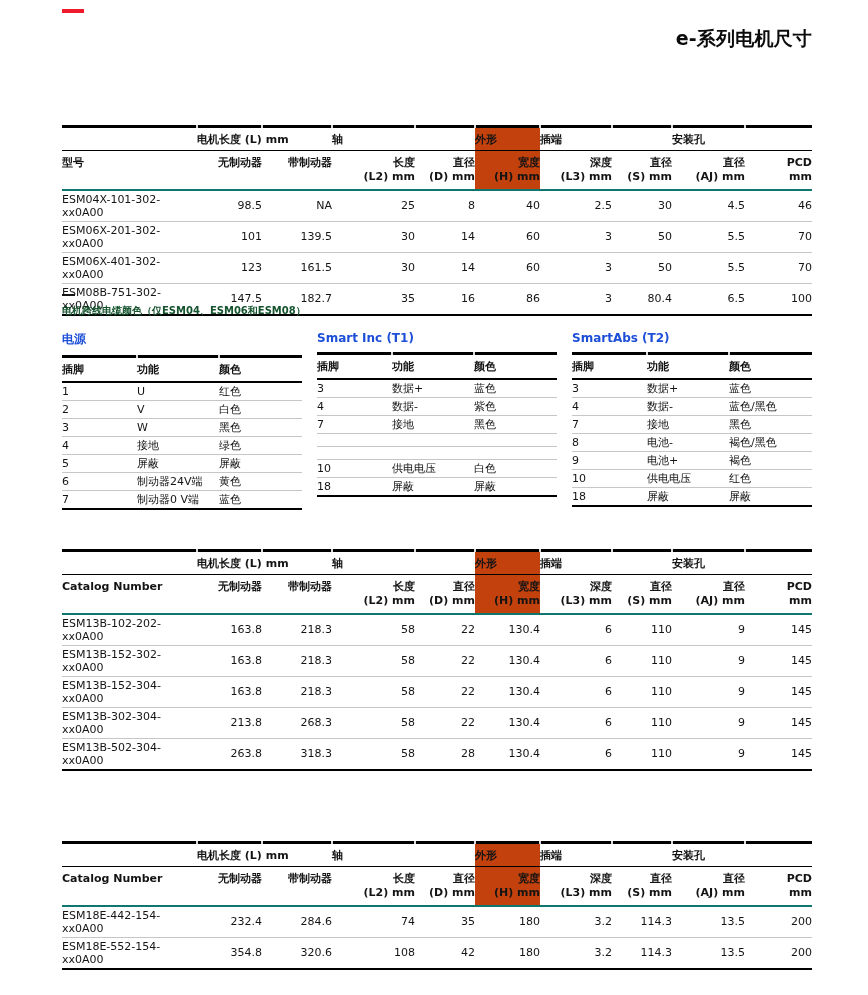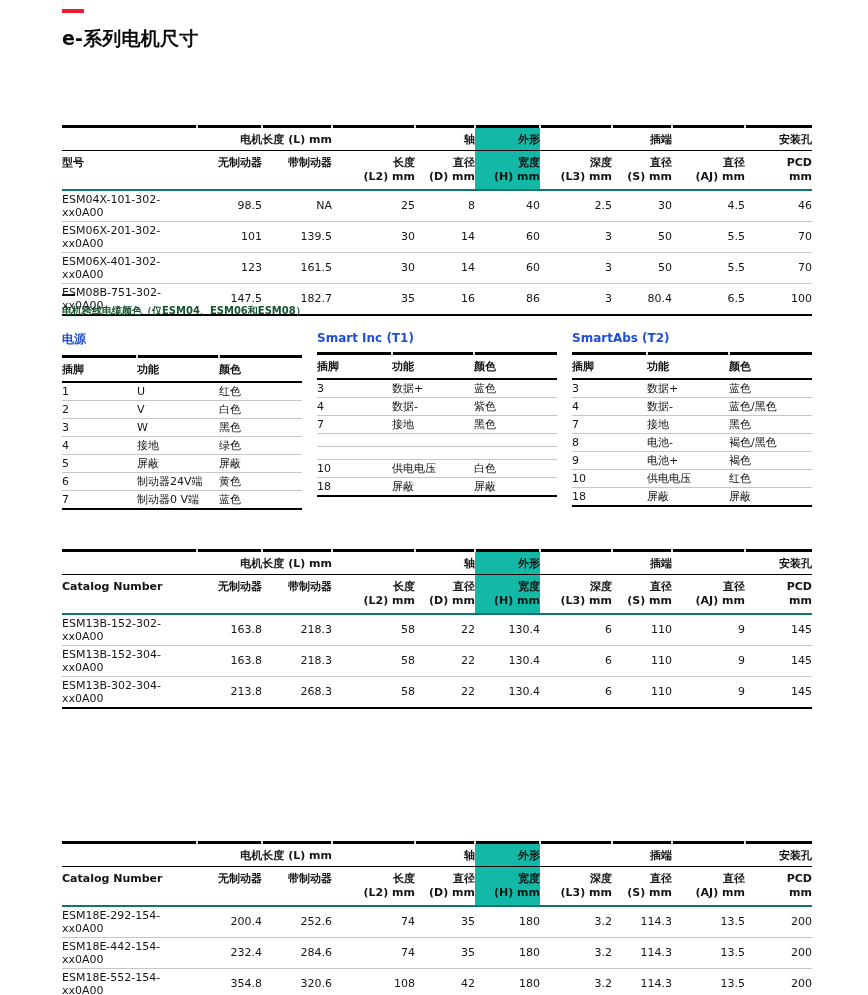"e-系列电机尺寸" .t-title { text-align: none -> right }
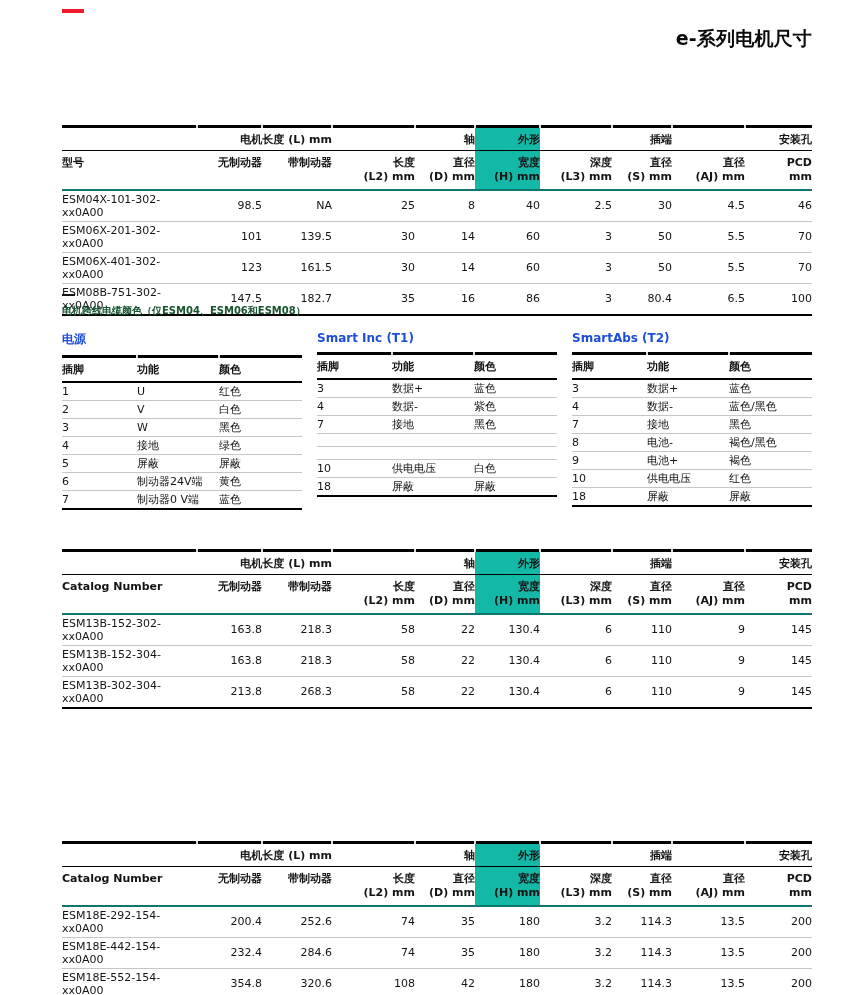"电机长度 (L) mm" th.g { text-align: right -> left }
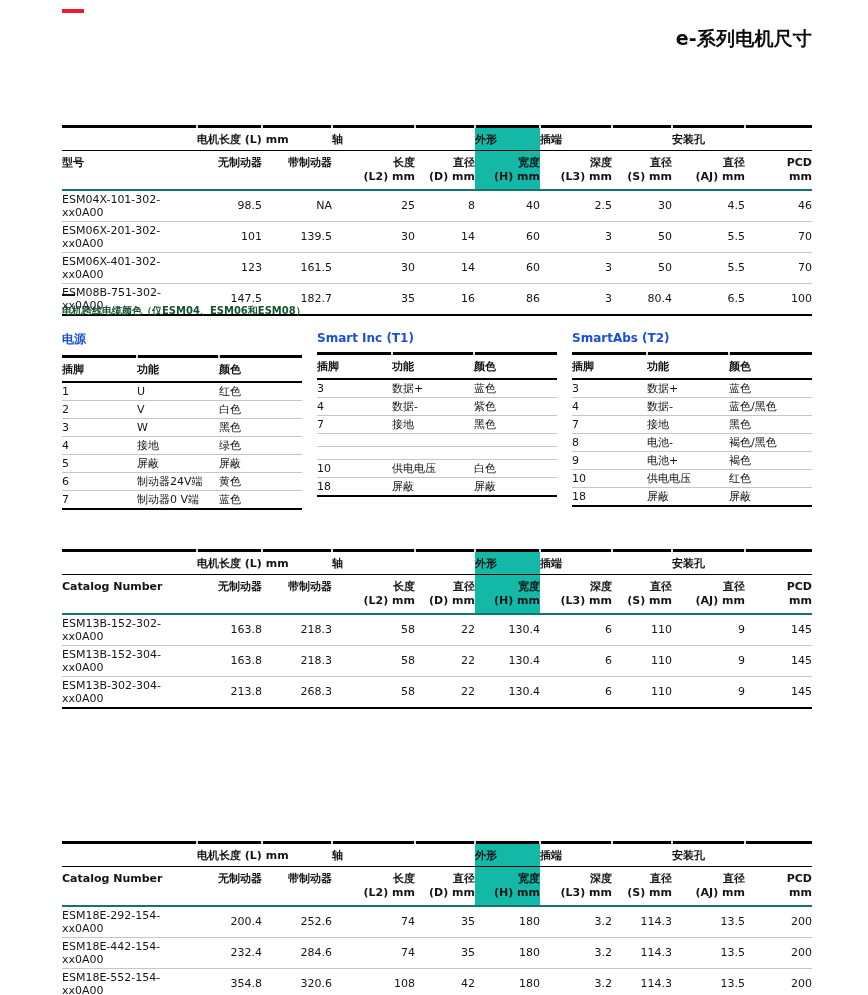"外形" .shade { background: #14b8a6 -> #c2410c }
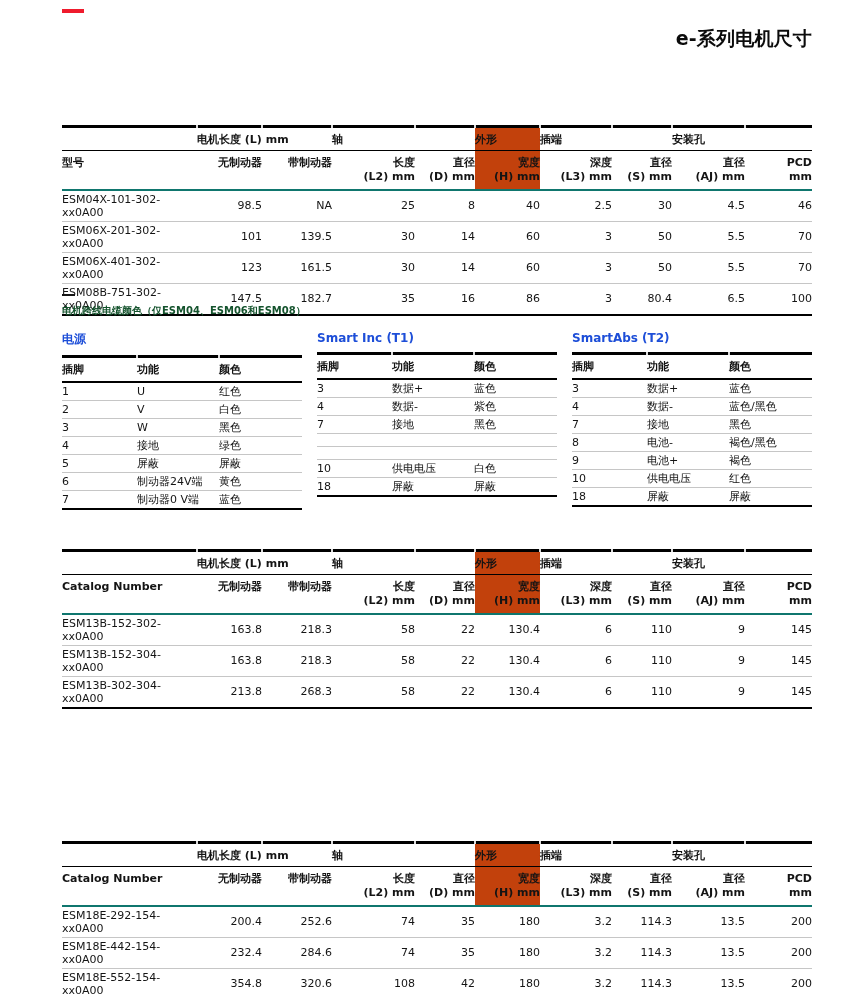"ESM13B-102-202-xx0A00" tr { html: none -> <tr> <td>ESM13B-102-202-xx0A00</td> <td>163.8</td> <td>218.3</td> <td>58</td> <td>22</td> <td>130.4</td> <td>6</td> <td>110</td> <td>9</td> <td>145</td> </tr> }
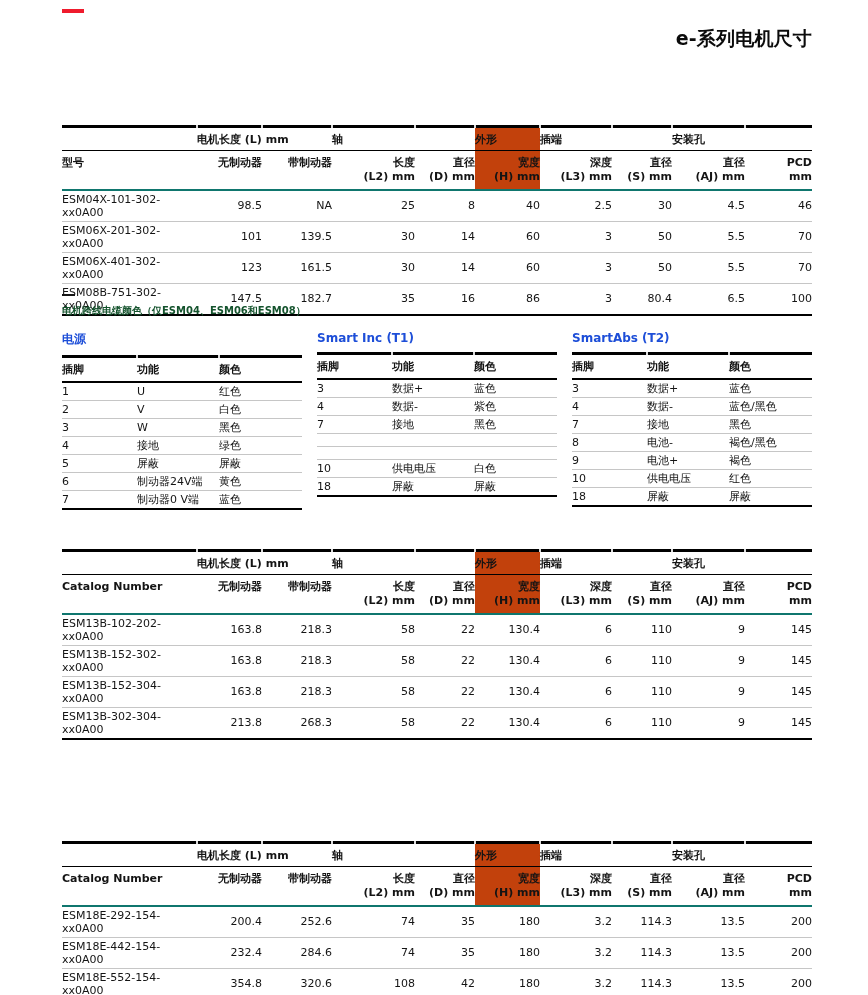"ESM13B-502-304-xx0A00" tr { html: none -> <tr> <td>ESM13B-502-304-xx0A00</td> <td>263.8</td> <td>318.3</td> <td>58</td> <td>28</td> <td>130.4</td> <td>6</td> <td>110</td> <td>9</td> <td>145</td> </tr> }
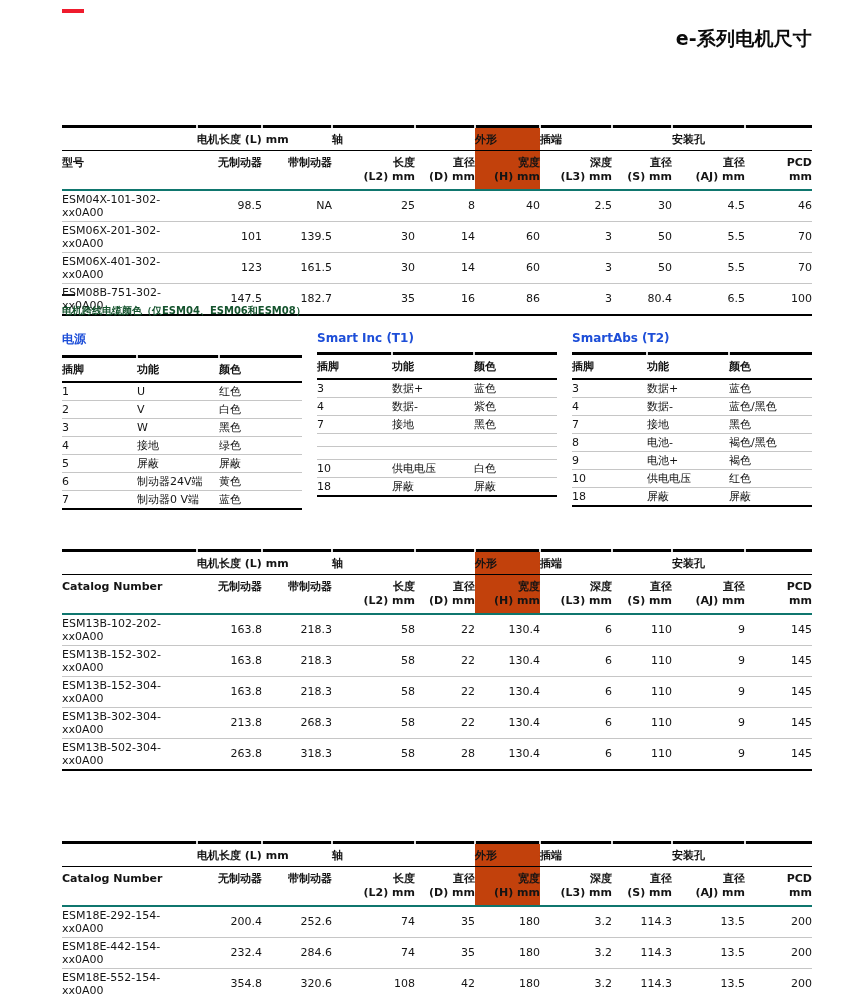"ESM18E-292-154-xx0A00" tr { html: <tr> <td>ESM18E-292-154-xx0A00</td> <td>200.4</td> <td>252.6</td> <td>74</td> <td>35</td> <td>180</td> <td>3.2</td> <td>114.3</td> <td>13.5</td> <td>200</td> </tr> -> none }
